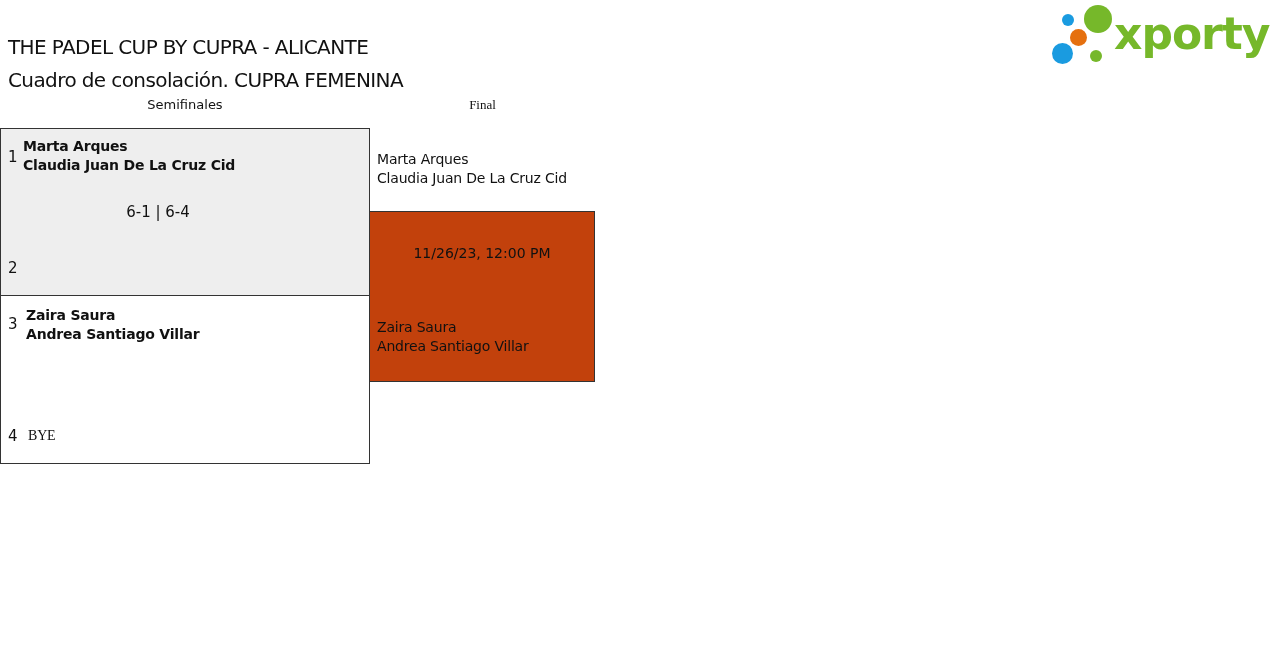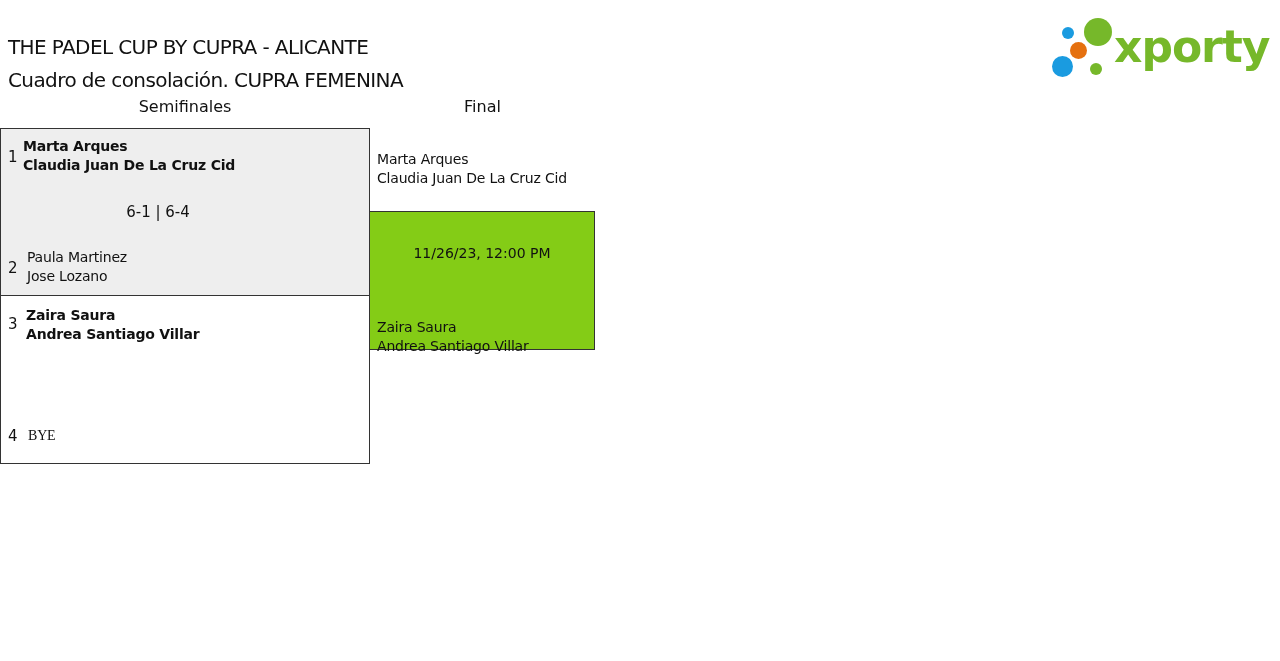"xporty" .logo { top: 17px -> 4px }
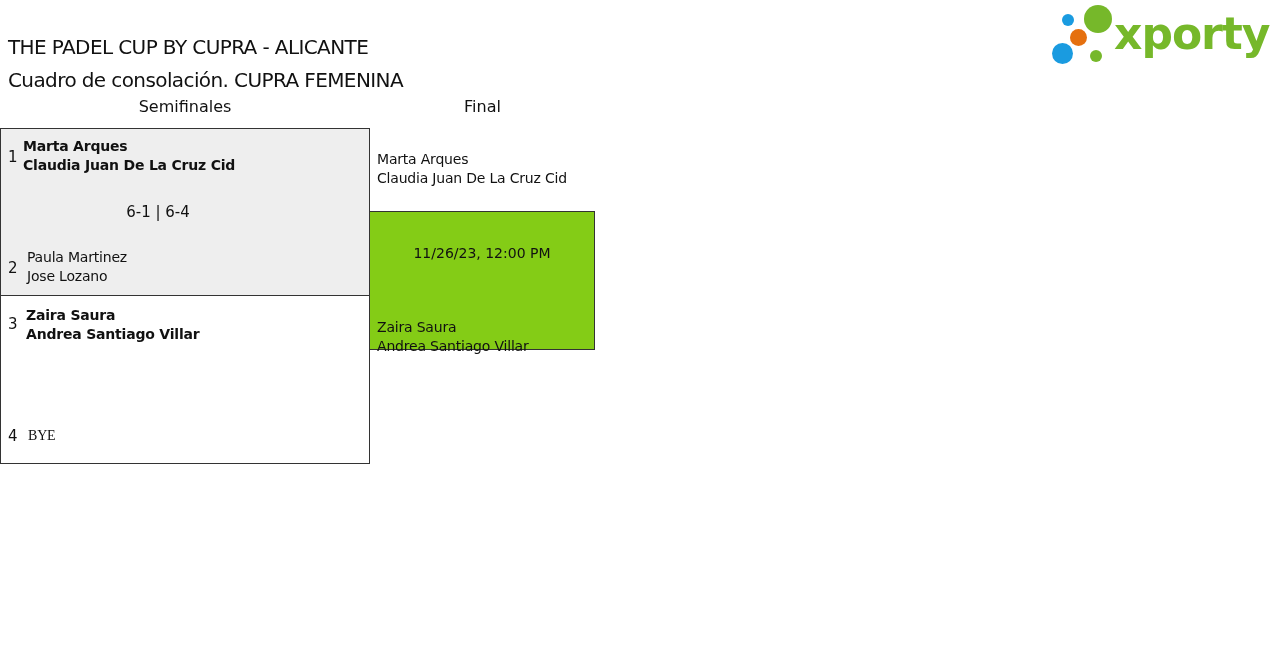"Semifinales" .round-label { font-size: 16px -> 13px }
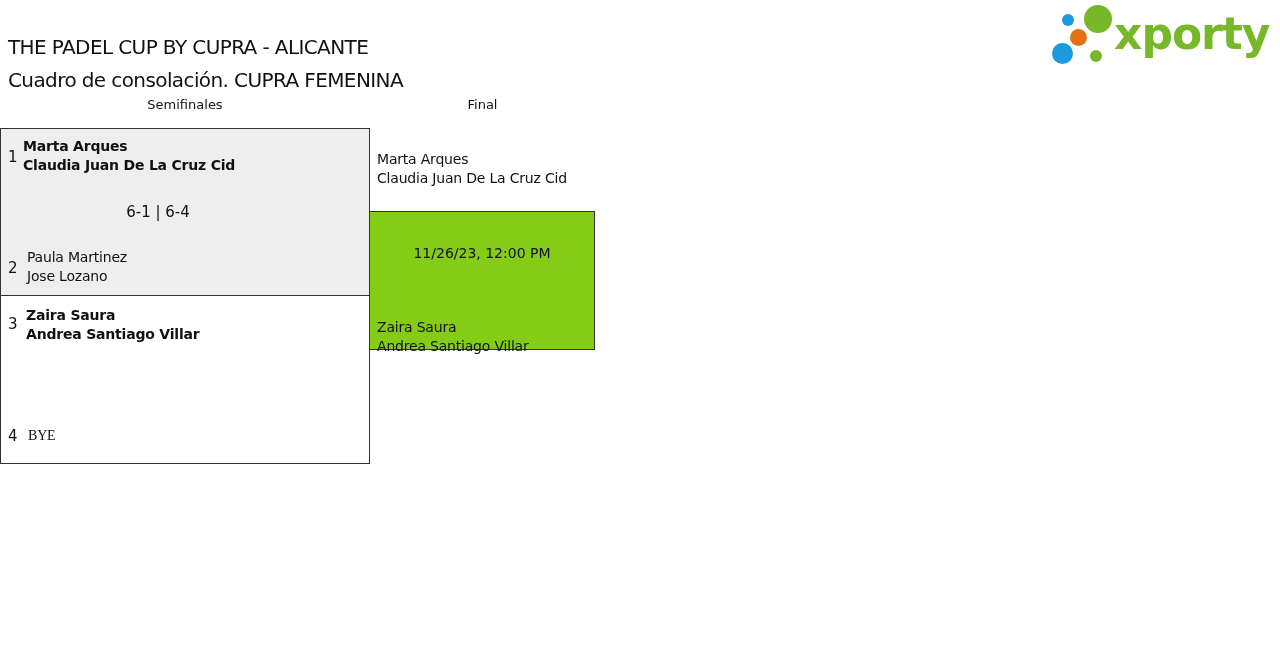"Final" div.round-label { font-family: none -> Liberation Serif, serif }
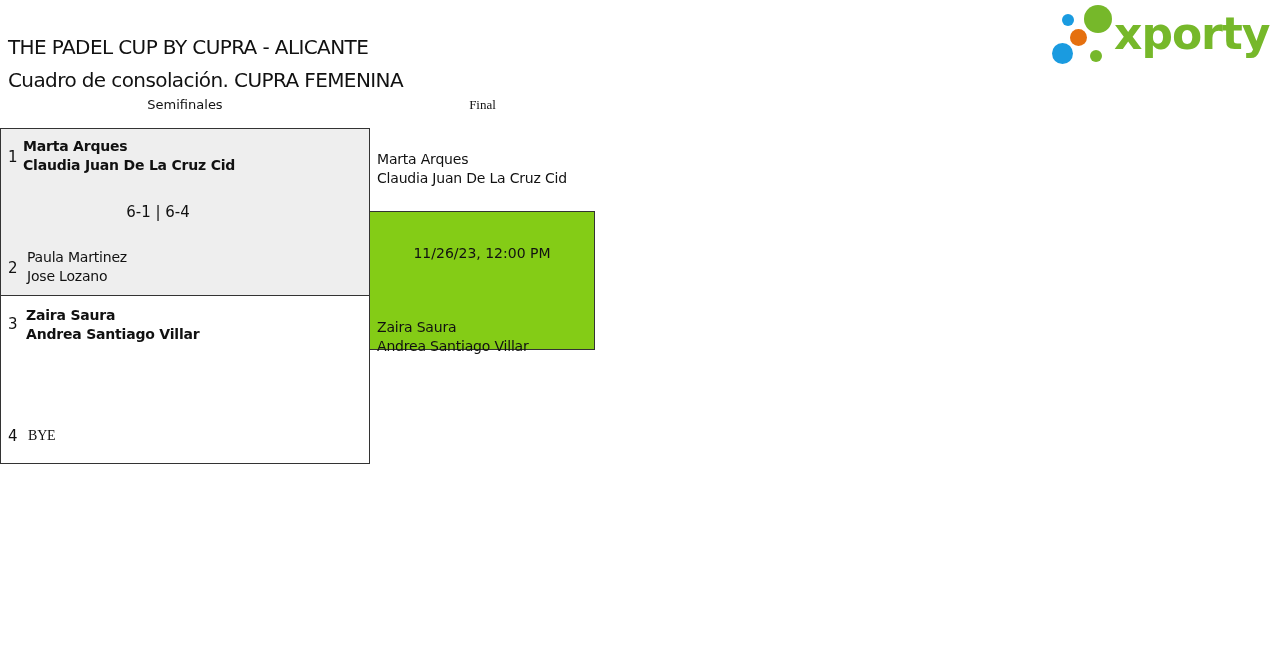"Paula Martinez" div.names { html: <div> <div>Paula Martinez</div> <div>Jose Lozano</div> </div> -> none }
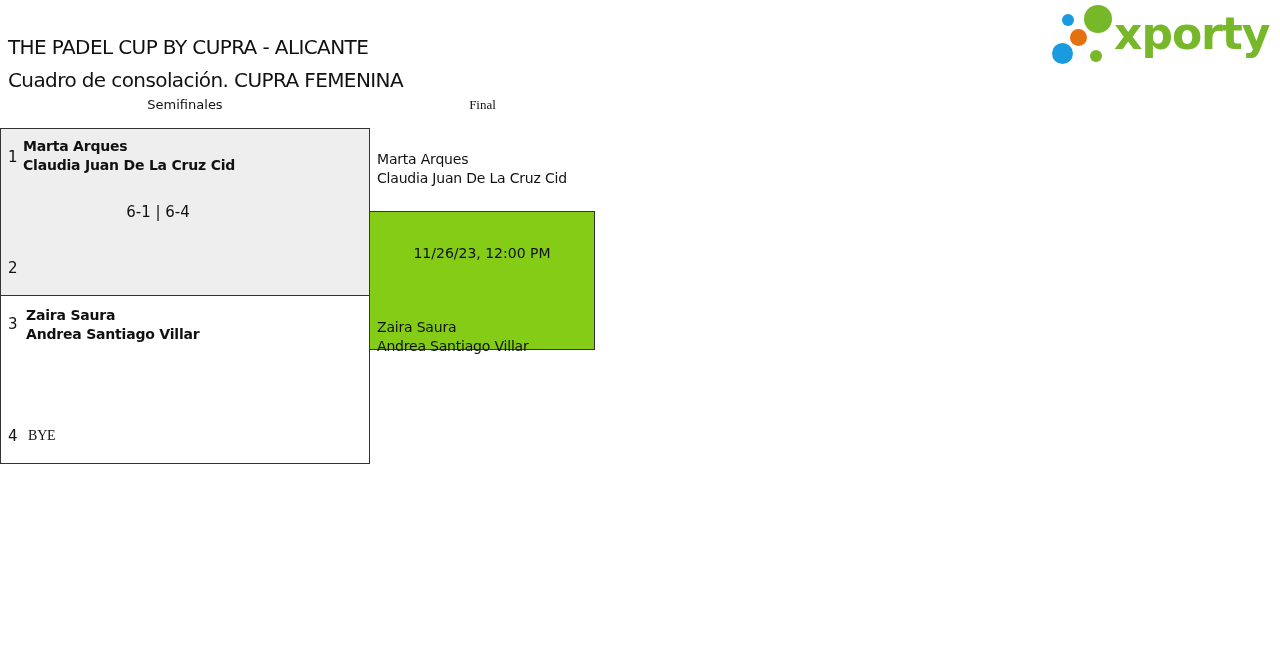"11/26/23, 12:00 PM" div.box { background: #84cc16 -> #c2410c; height: 139px -> 171px }
